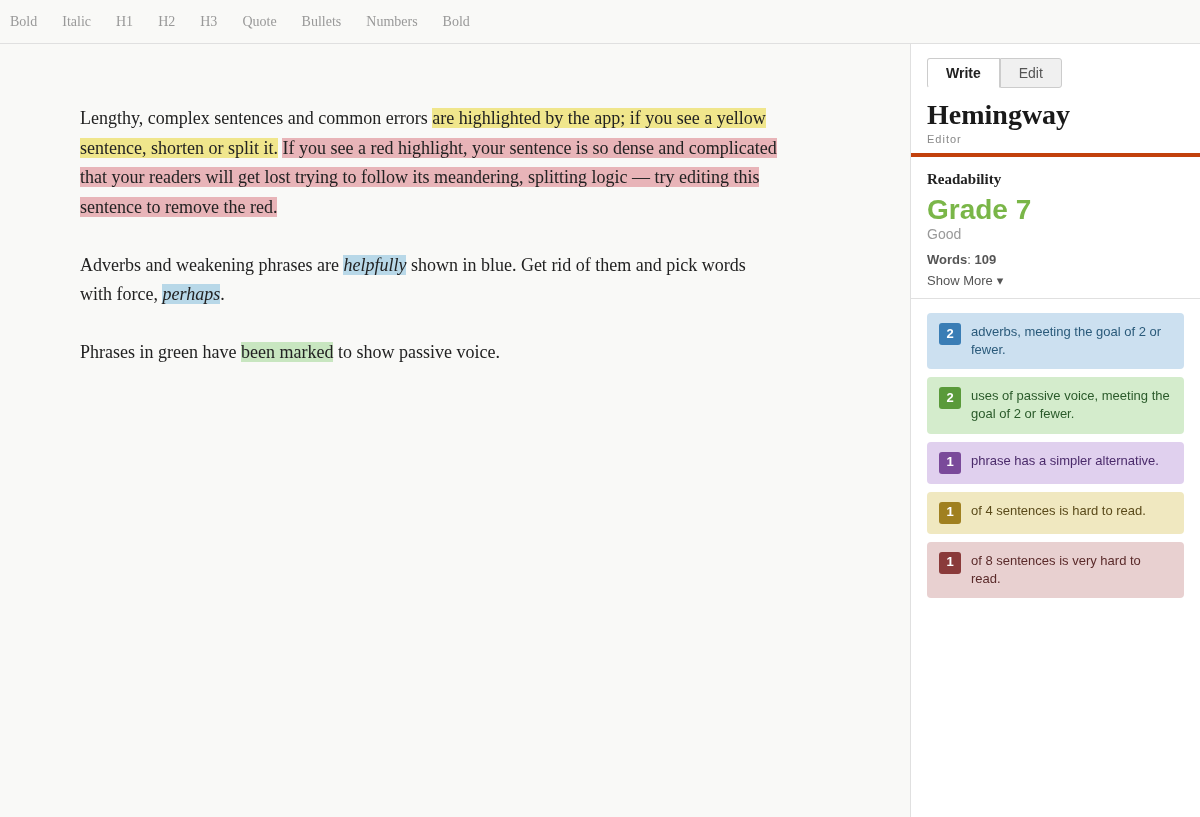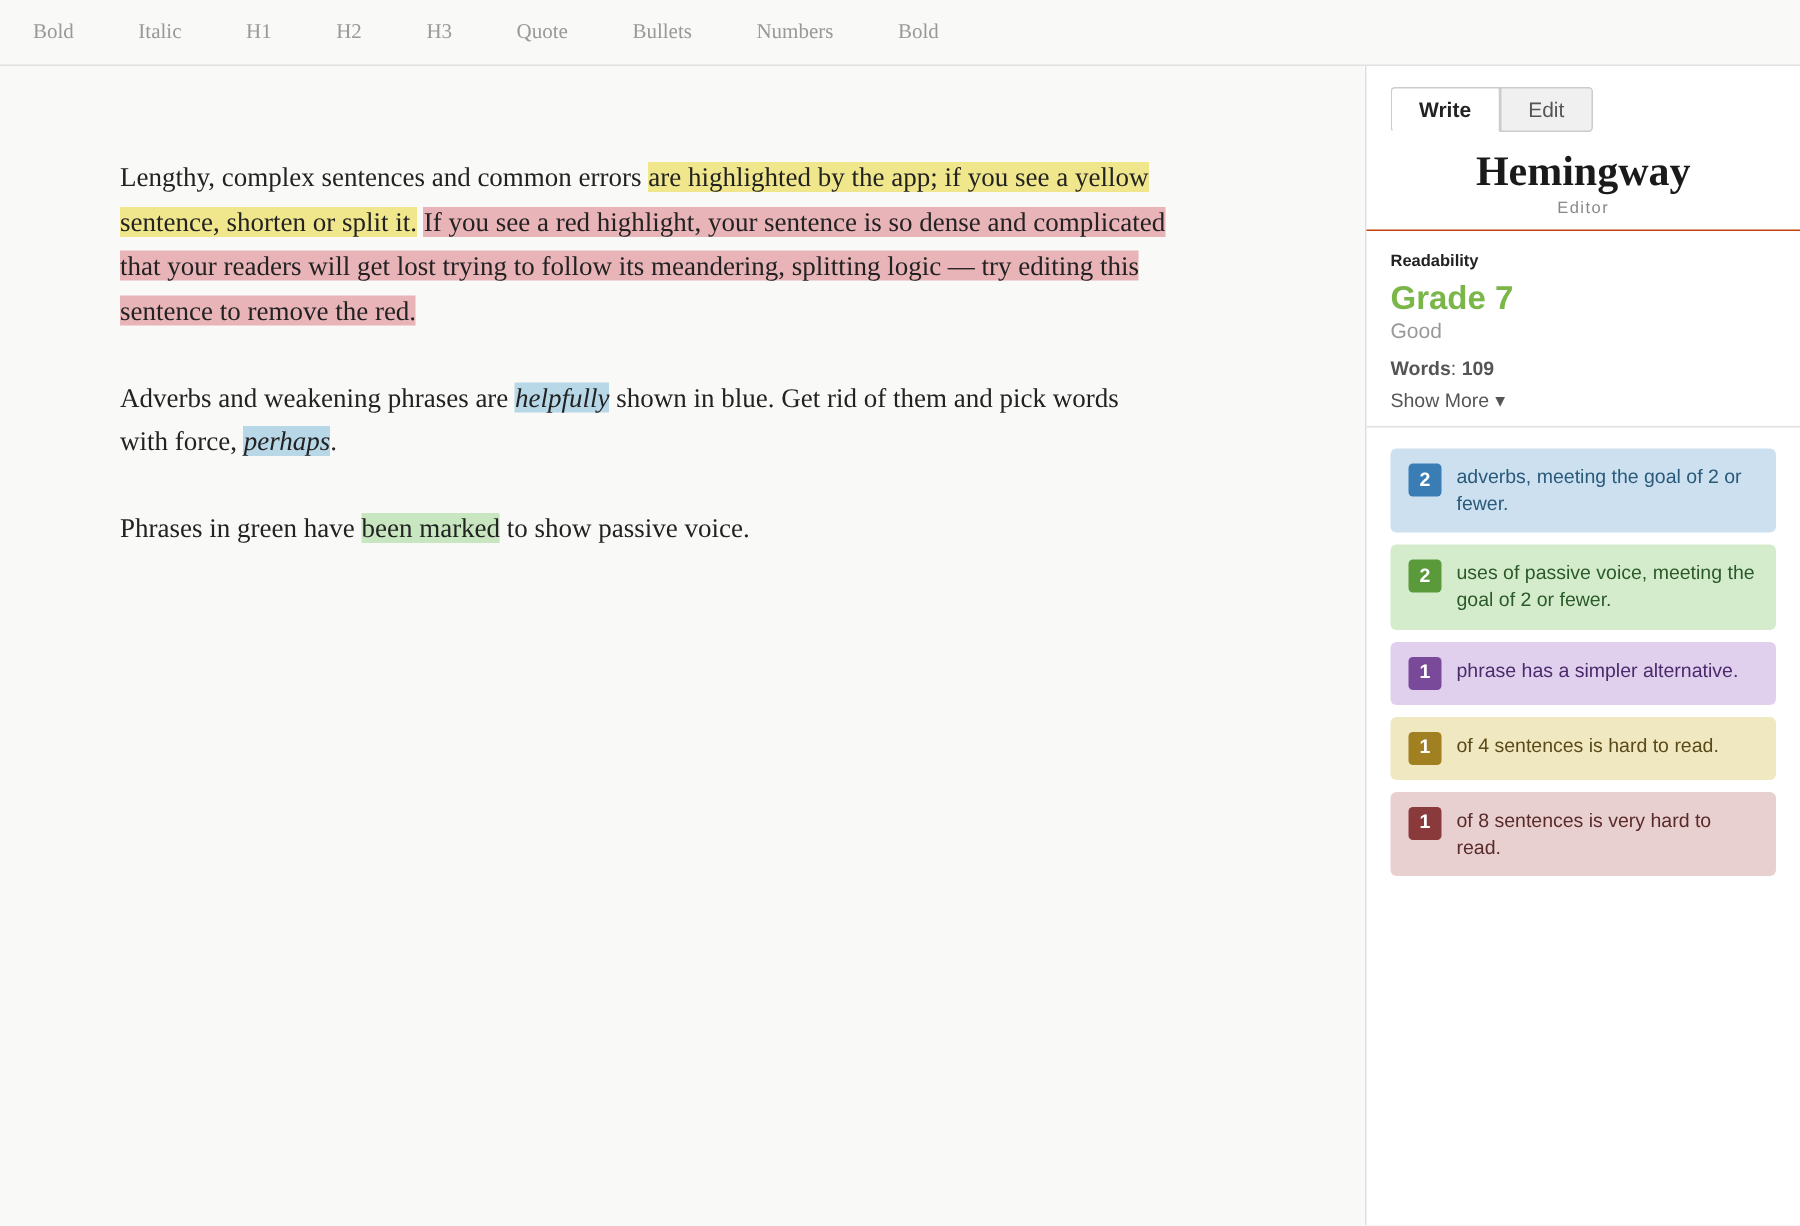"Bold" #toolbar { gap: 39px -> 21px; padding: 0 20px -> 0 8px }
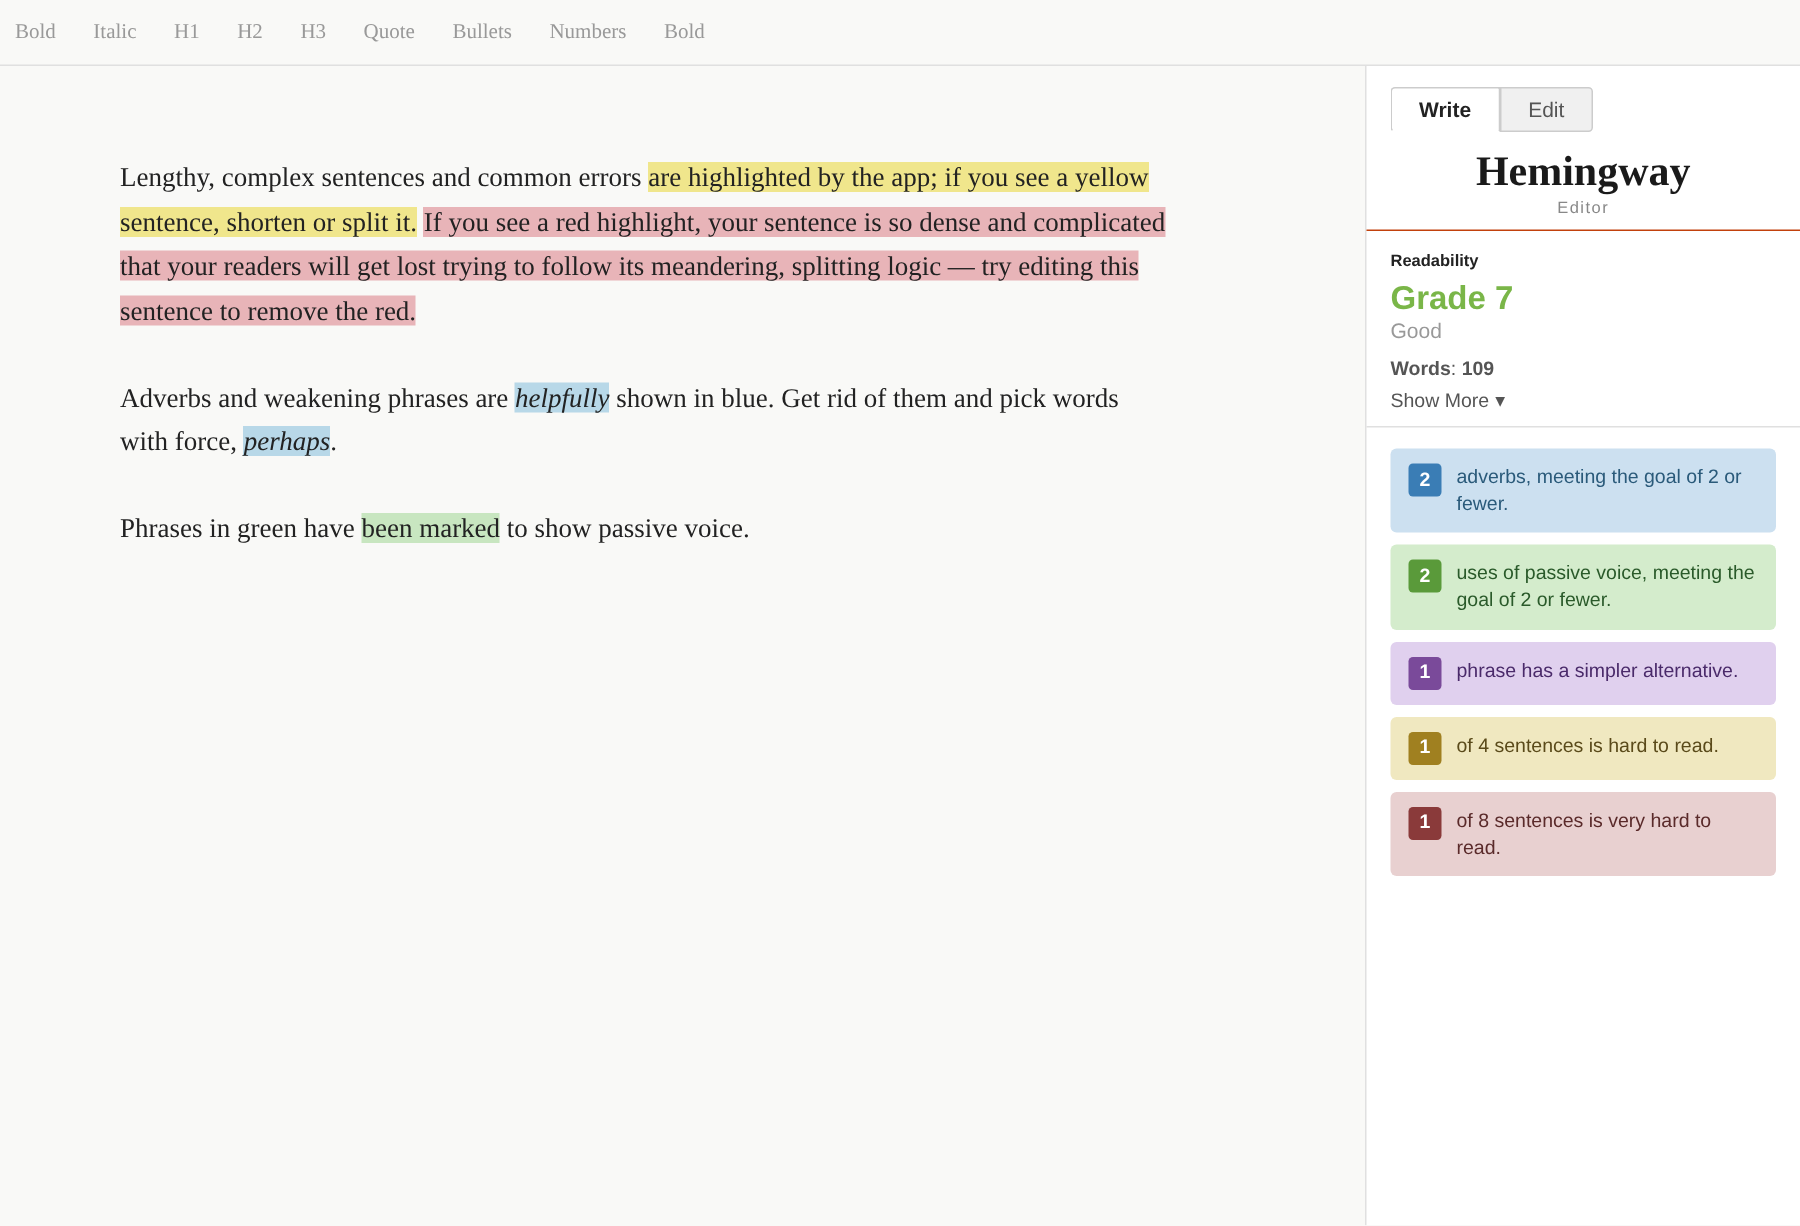"Hemingway" #logo-area { border-bottom: 1px solid #c2410c -> 4px solid #c2410c; text-align: center -> none }
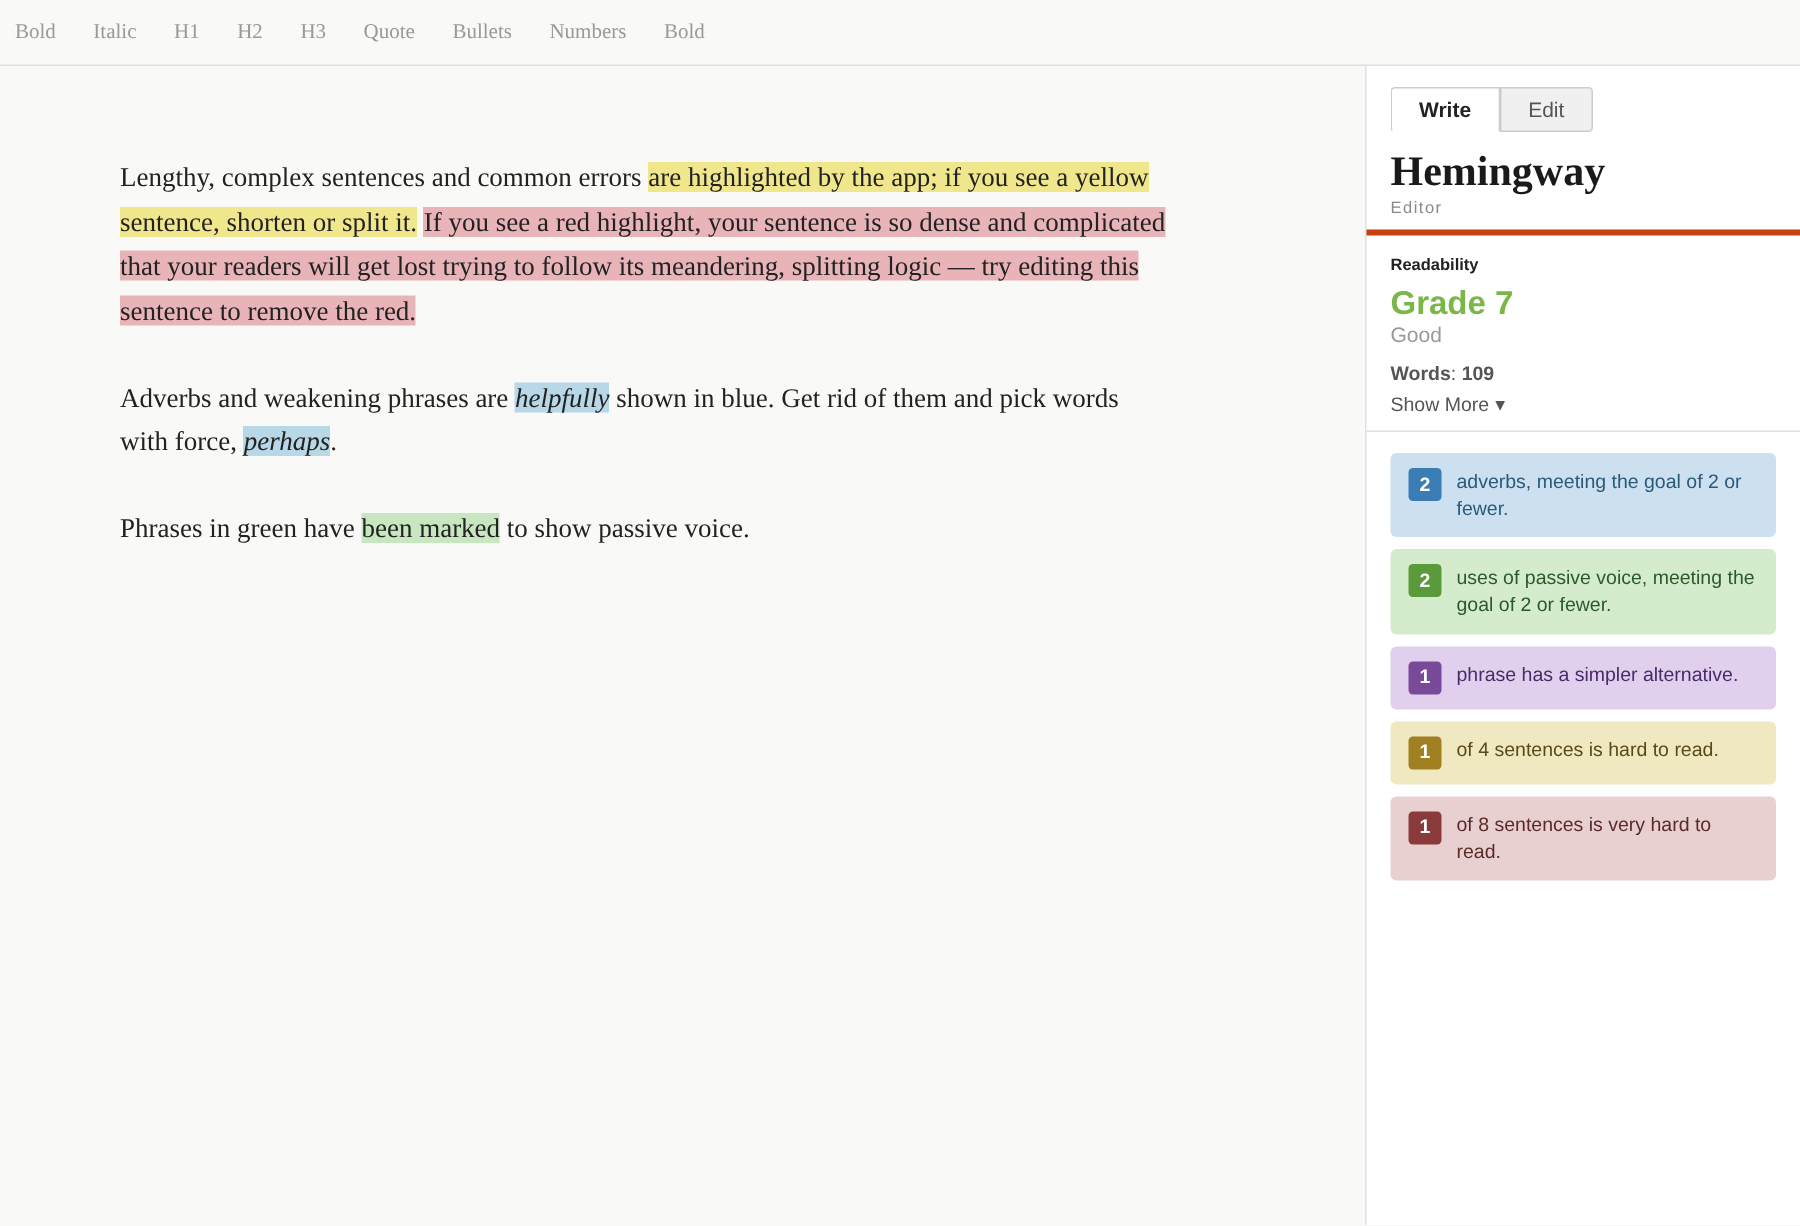"Readability" #readability-label { font-family: Liberation Sans, sans-serif -> Liberation Serif, serif; font-size: 11px -> 15px }
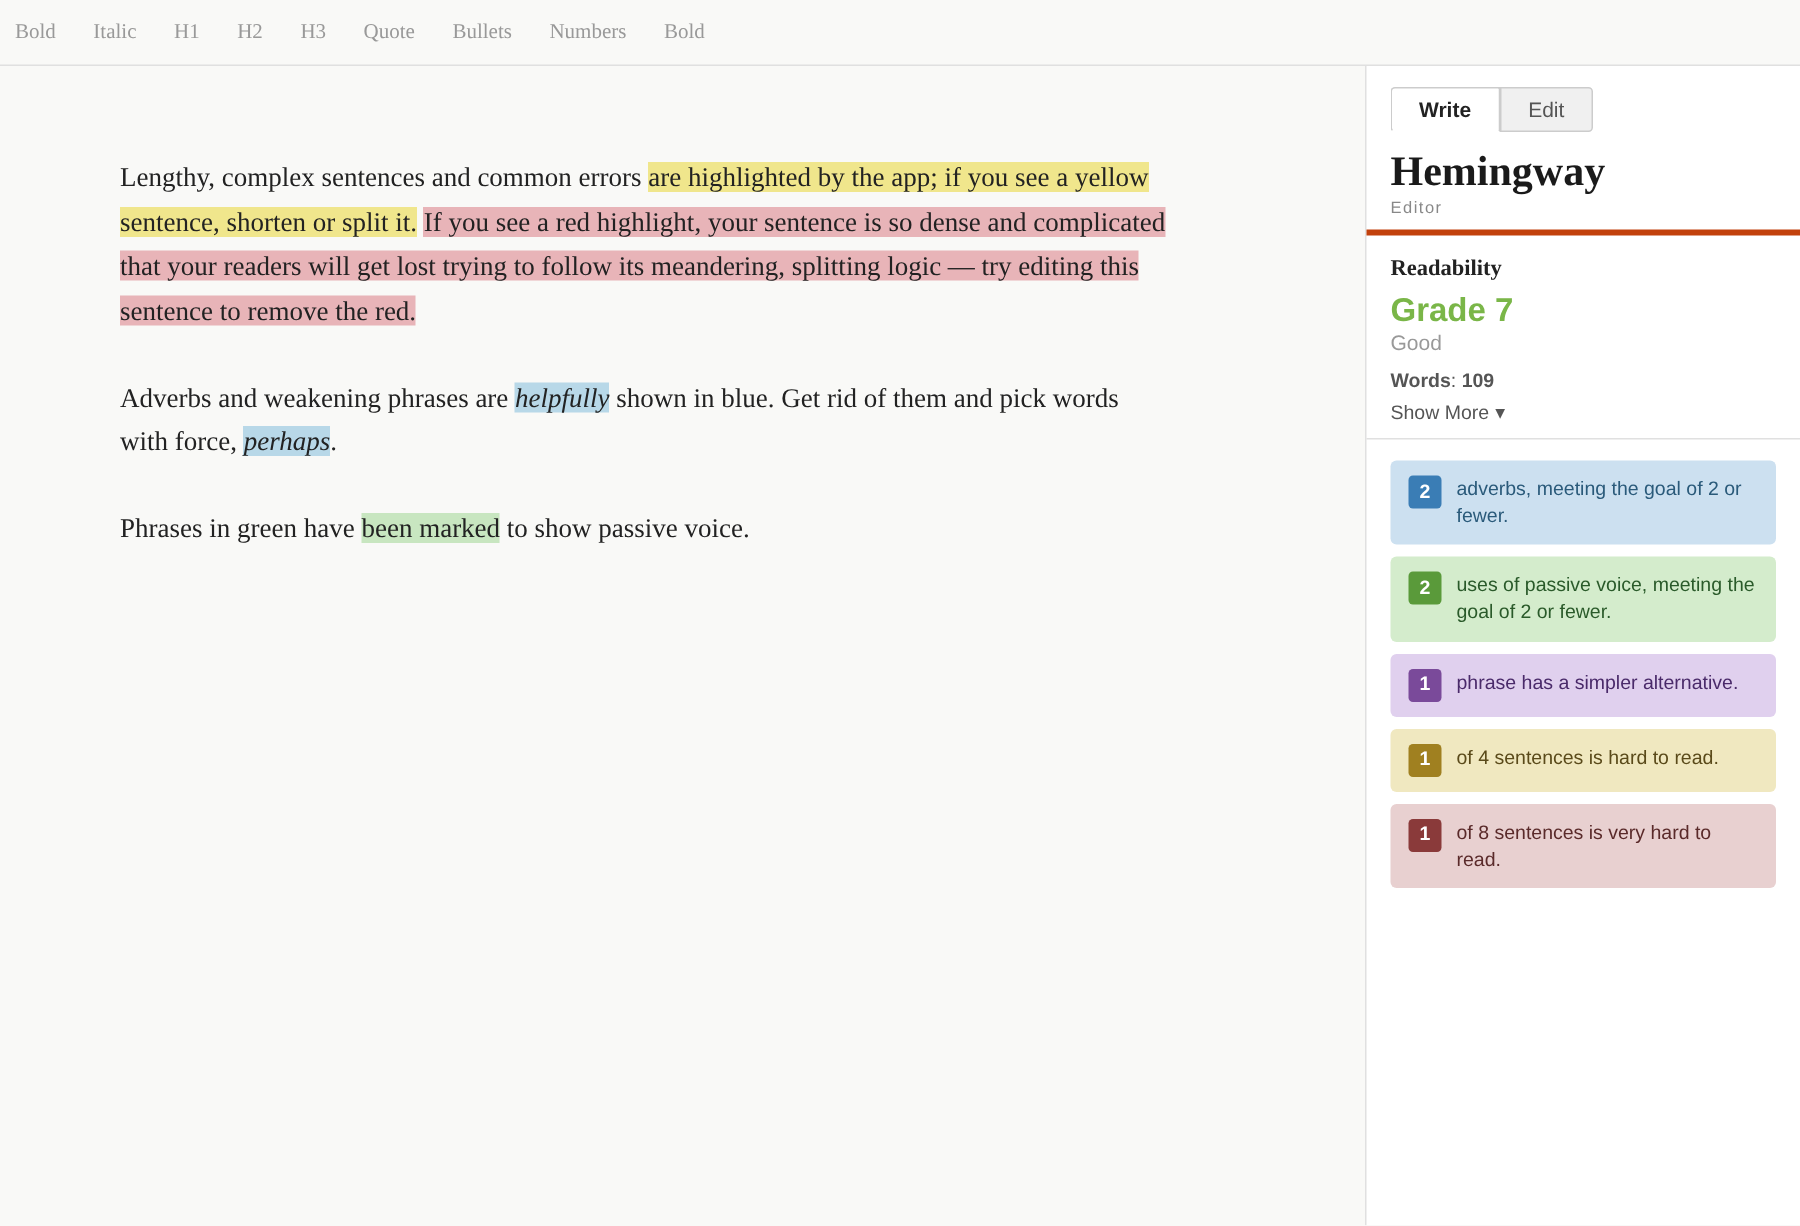"Grade 7" #grade-text { font-size: 22px -> 28px }
